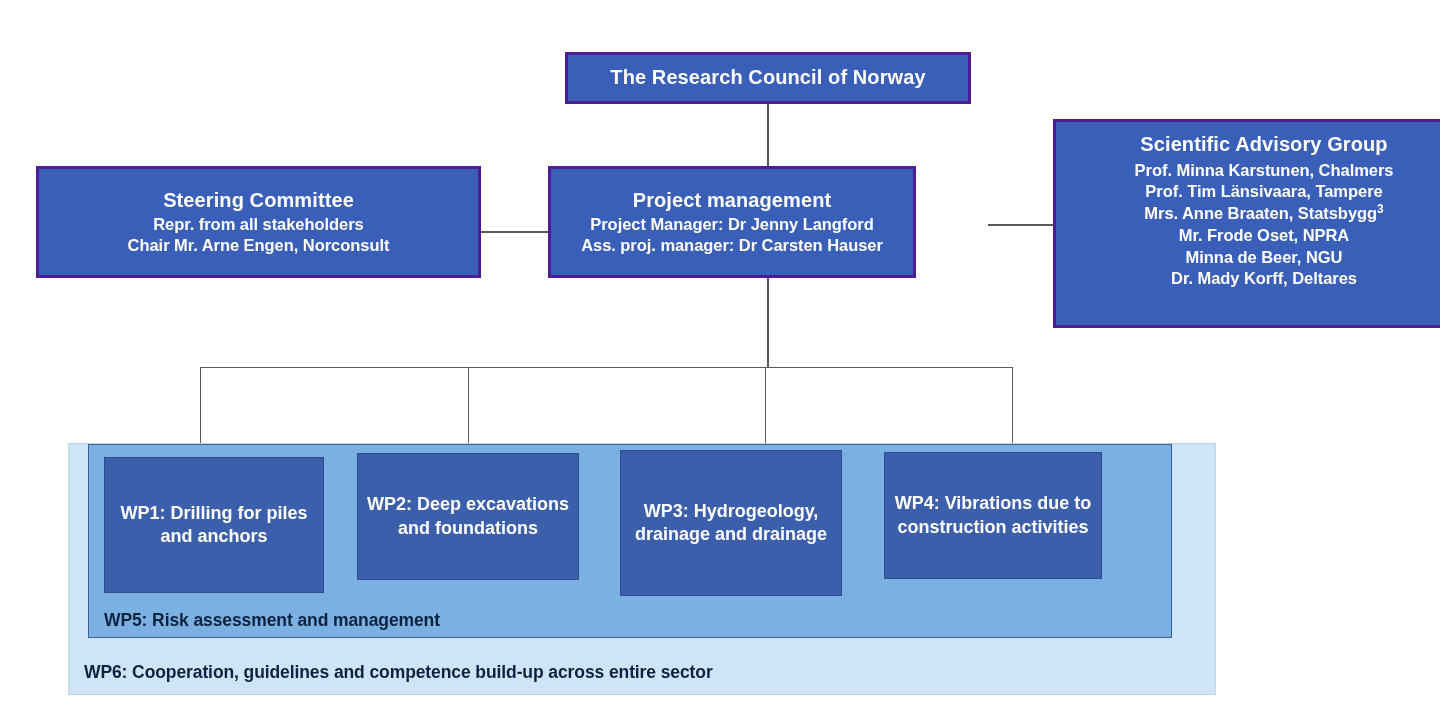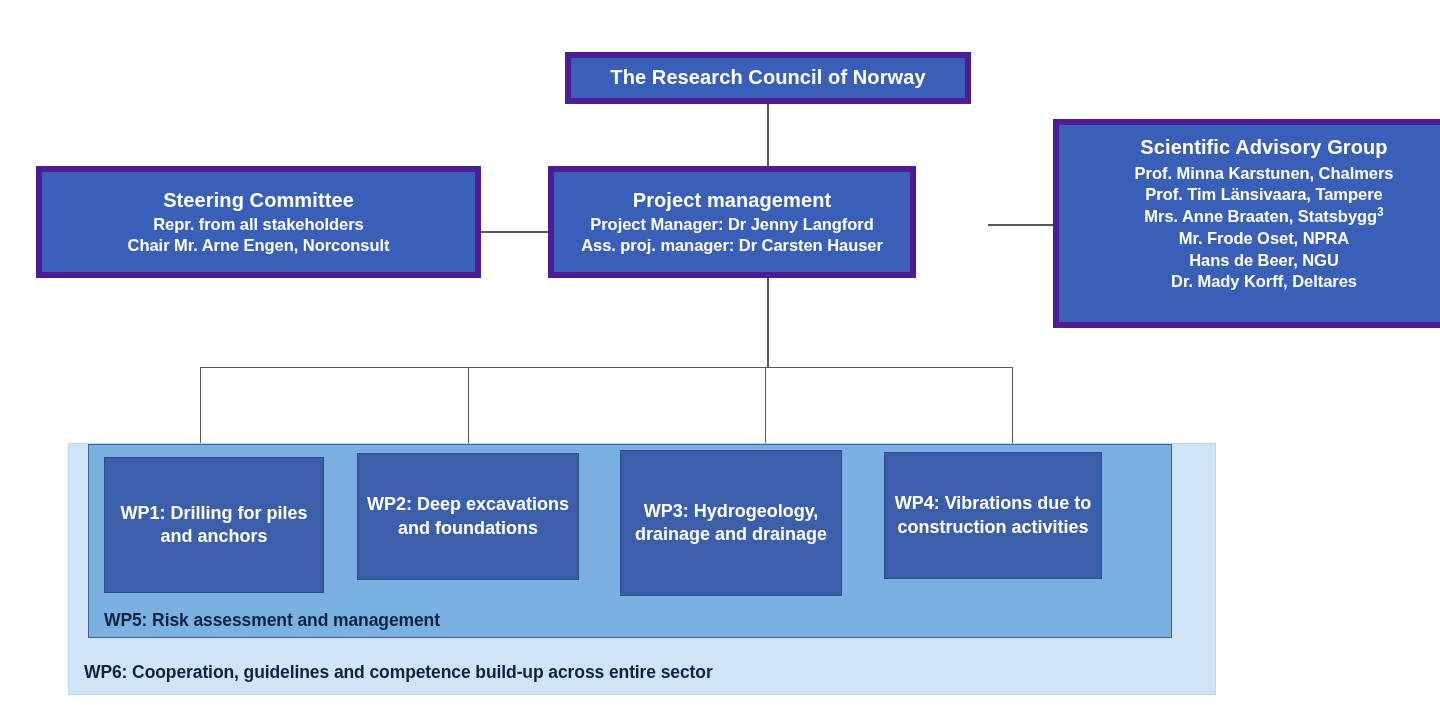"The Research Council of Norway" .node { border: 6px solid #4c1d95 -> 3px solid #4c1d95 }
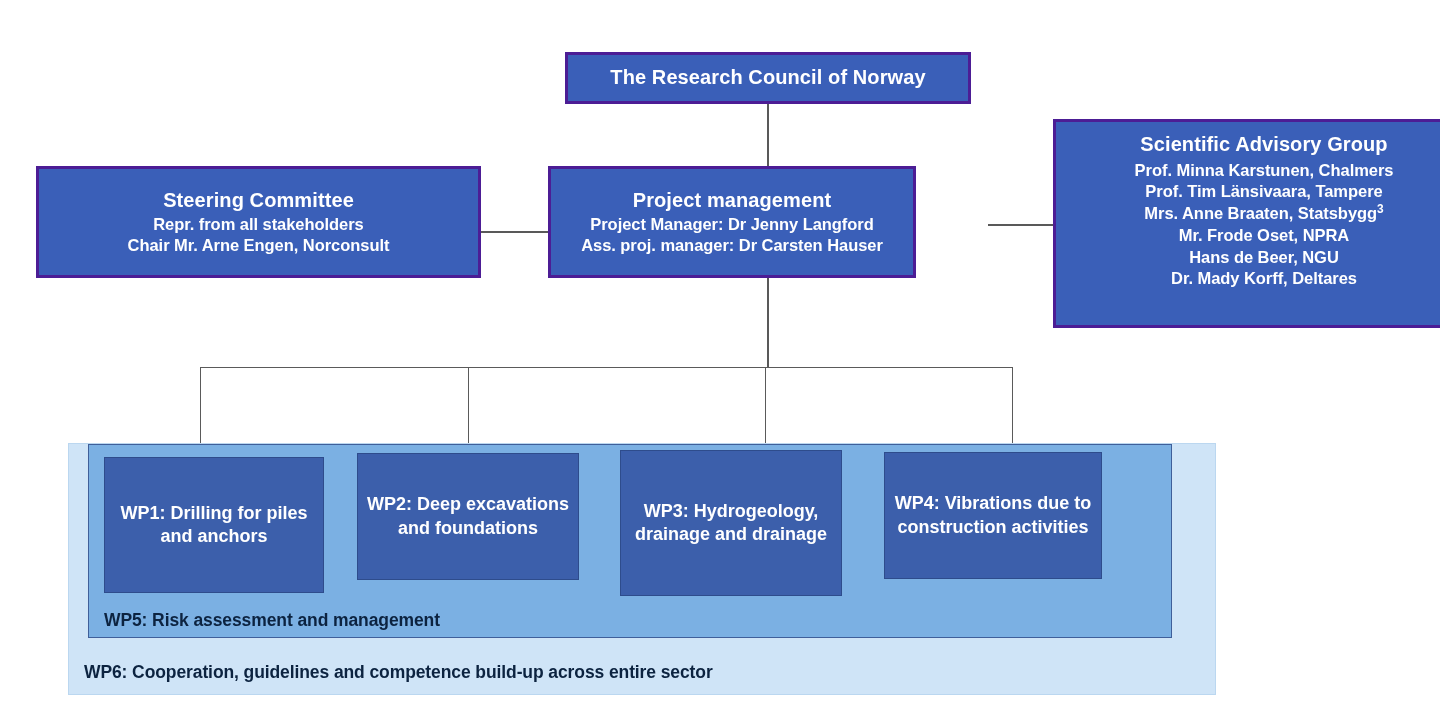"Hans de Beer, NGU" span.sub { text: Hans -> Minna }
